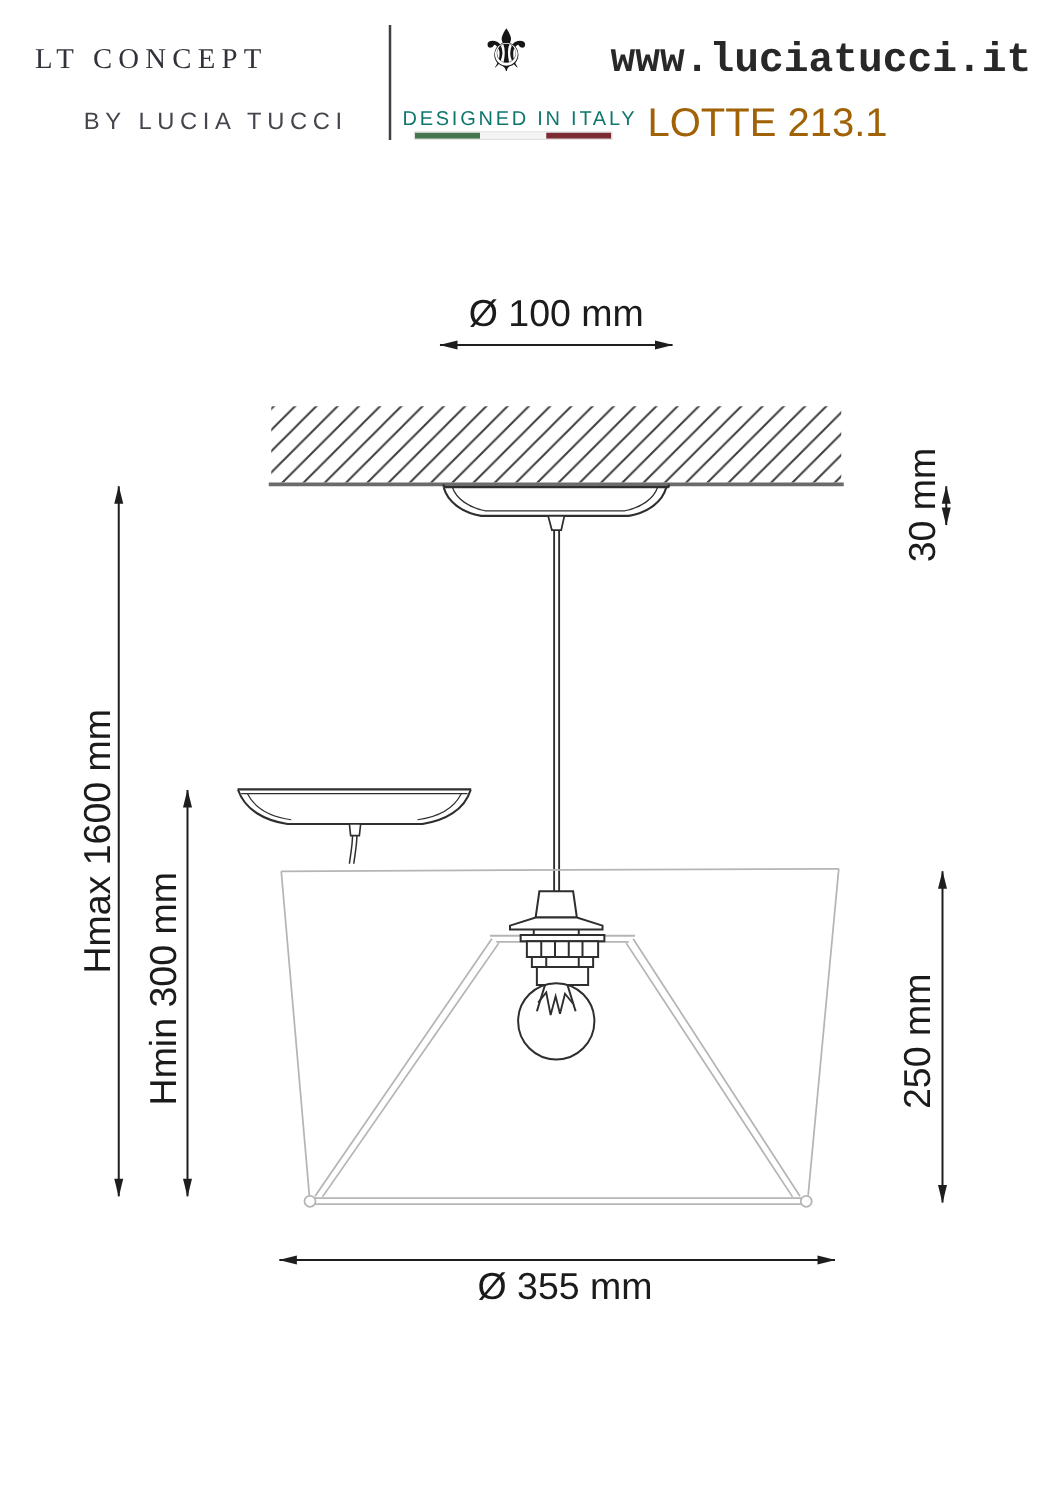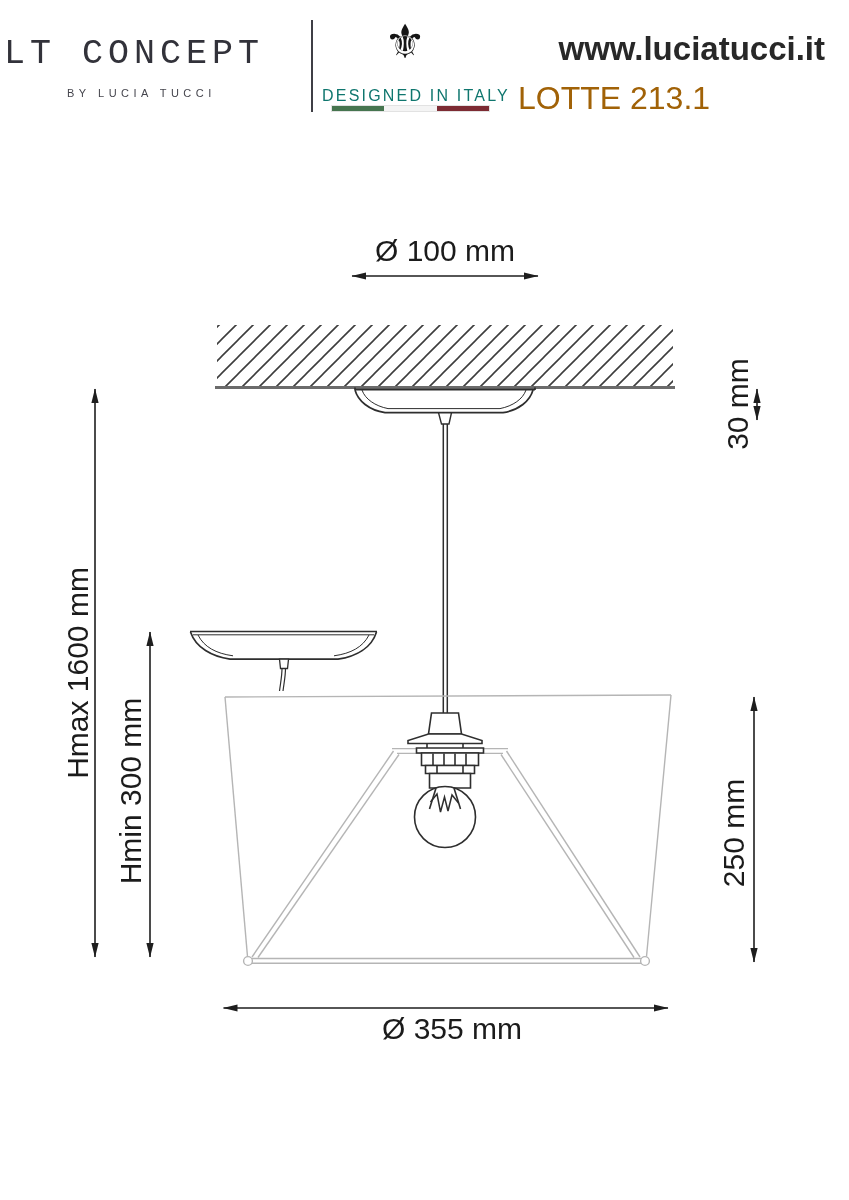"LT CONCEPT" .logo-title { font-family: Liberation Mono, monospace -> Liberation Serif, serif; font-size: 35px -> 23px; left: 4px -> 28px }
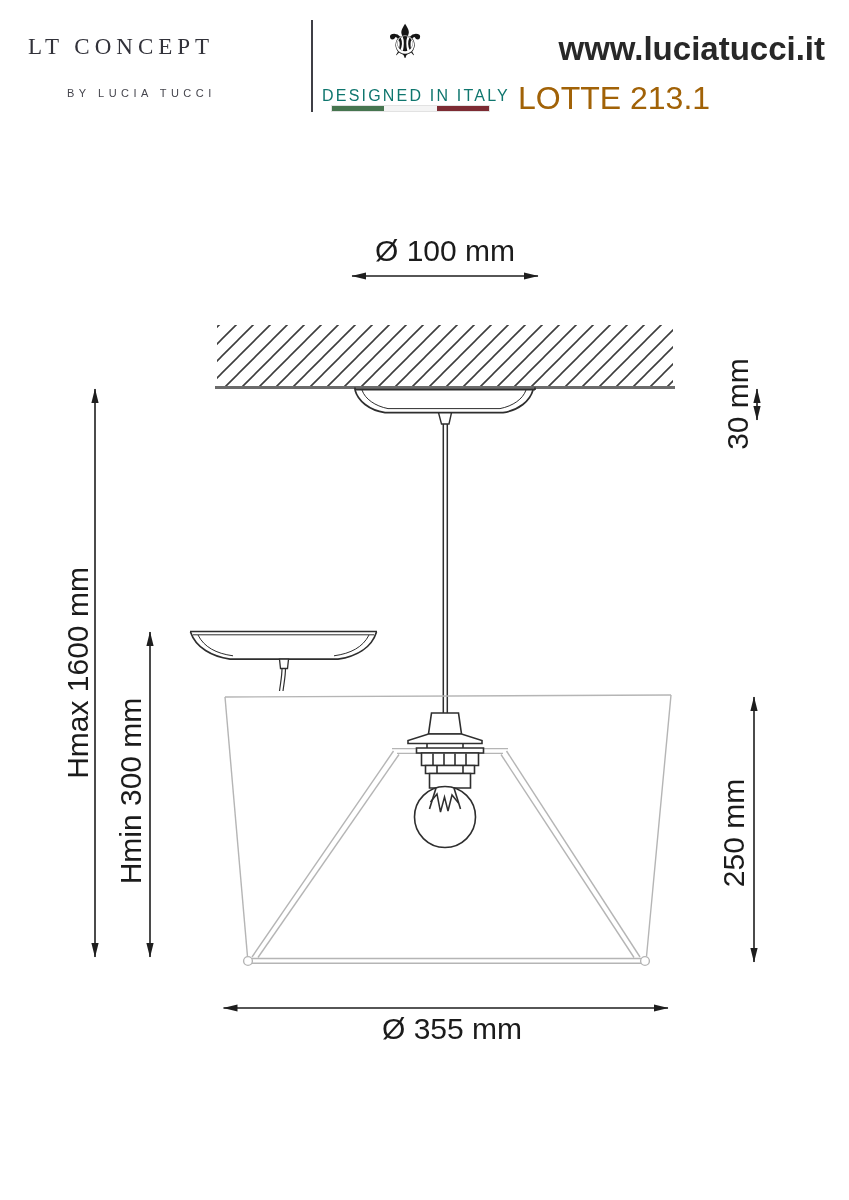"www.luciatucci.it" .website { font-family: none -> Liberation Mono, monospace }
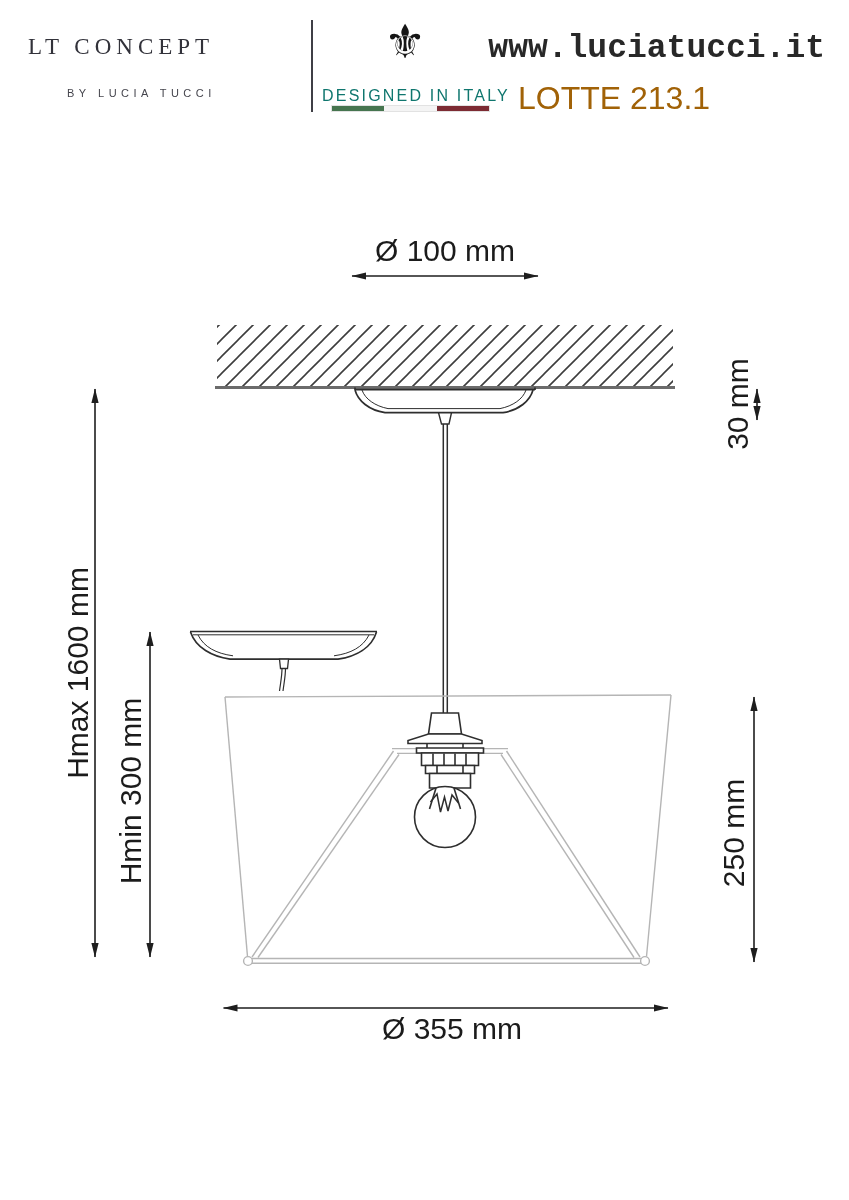"BY LUCIA TUCCI" .logo-sub { font-size: 11px -> 19px }
